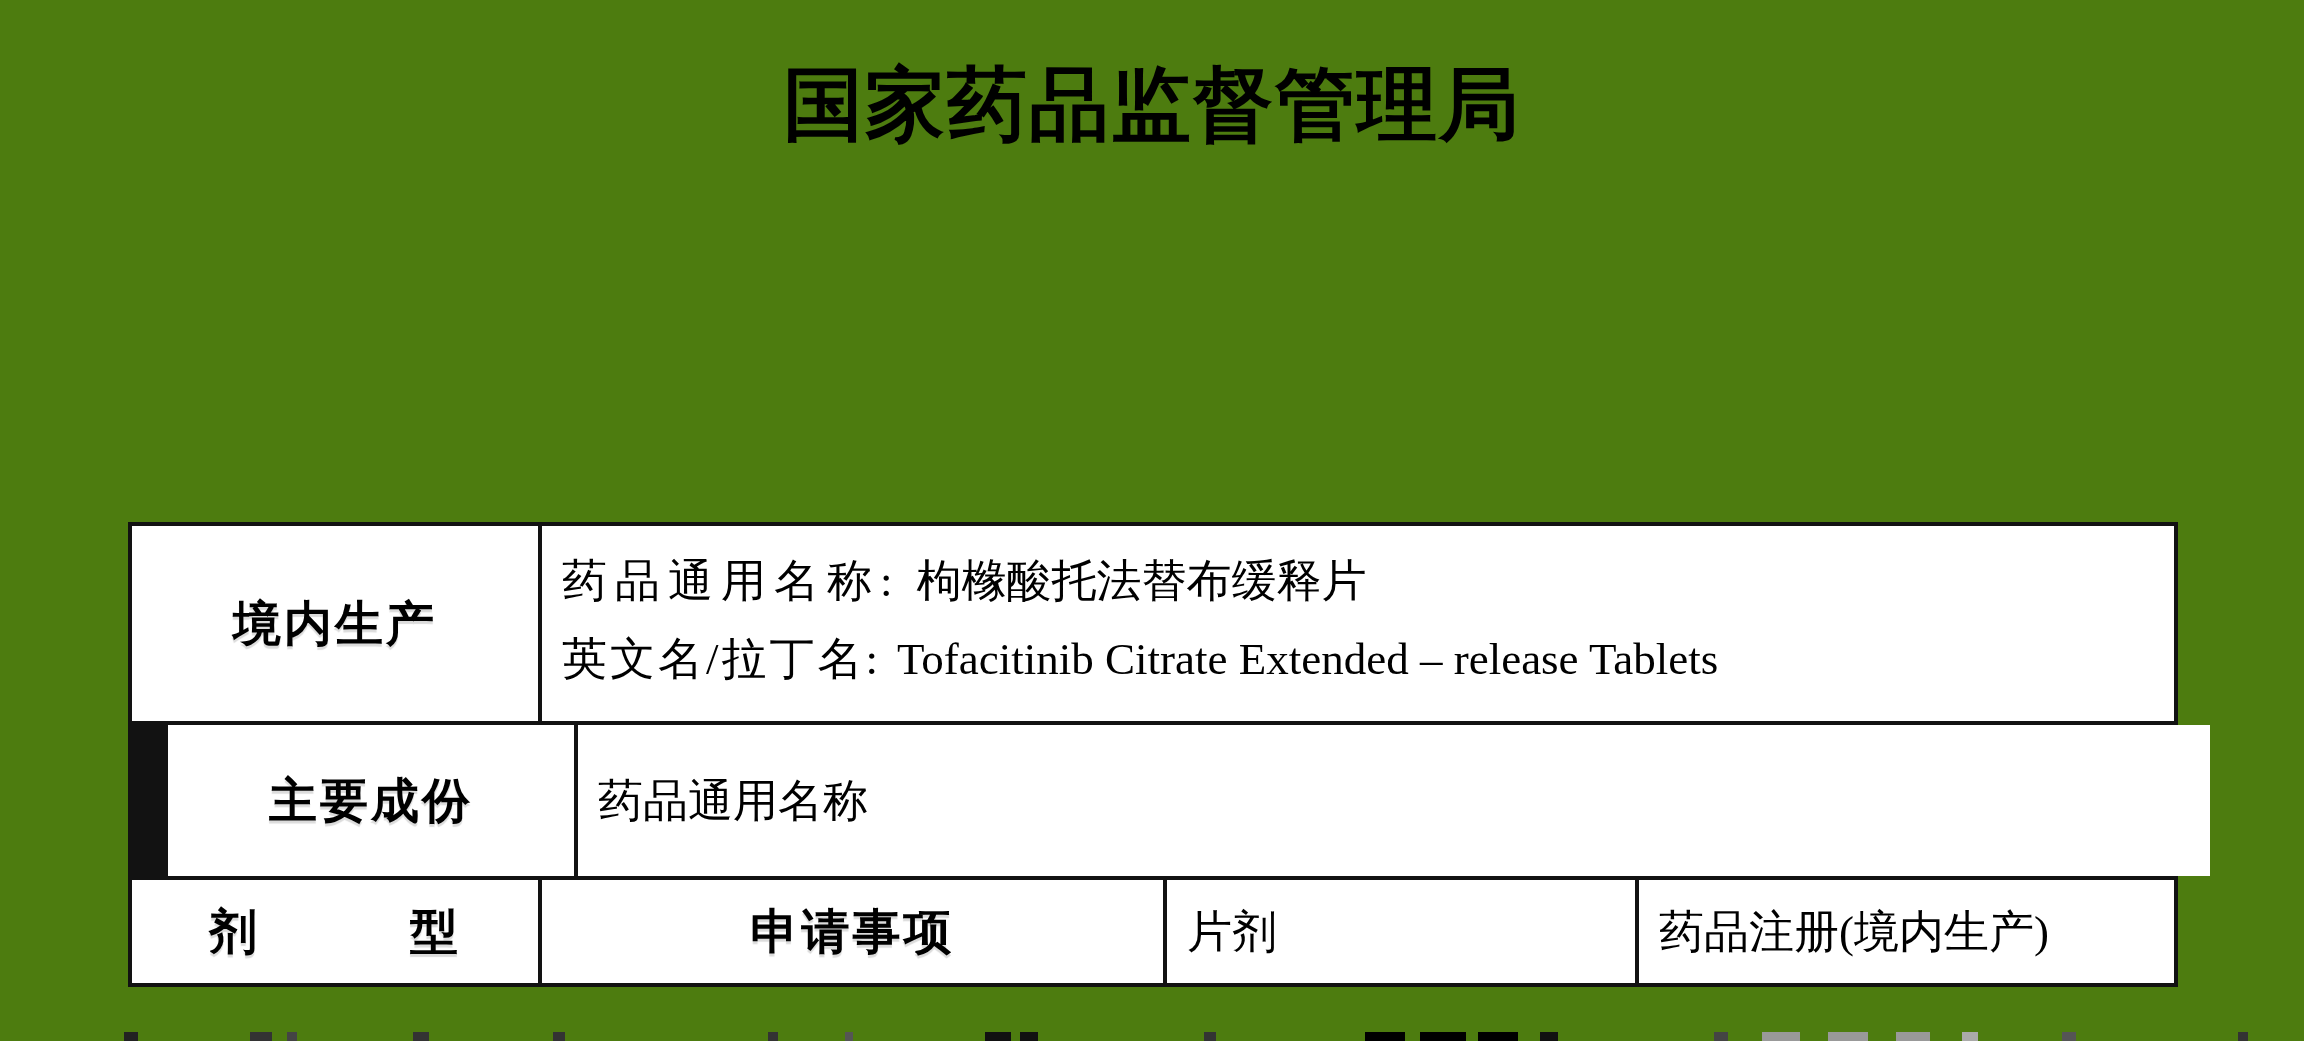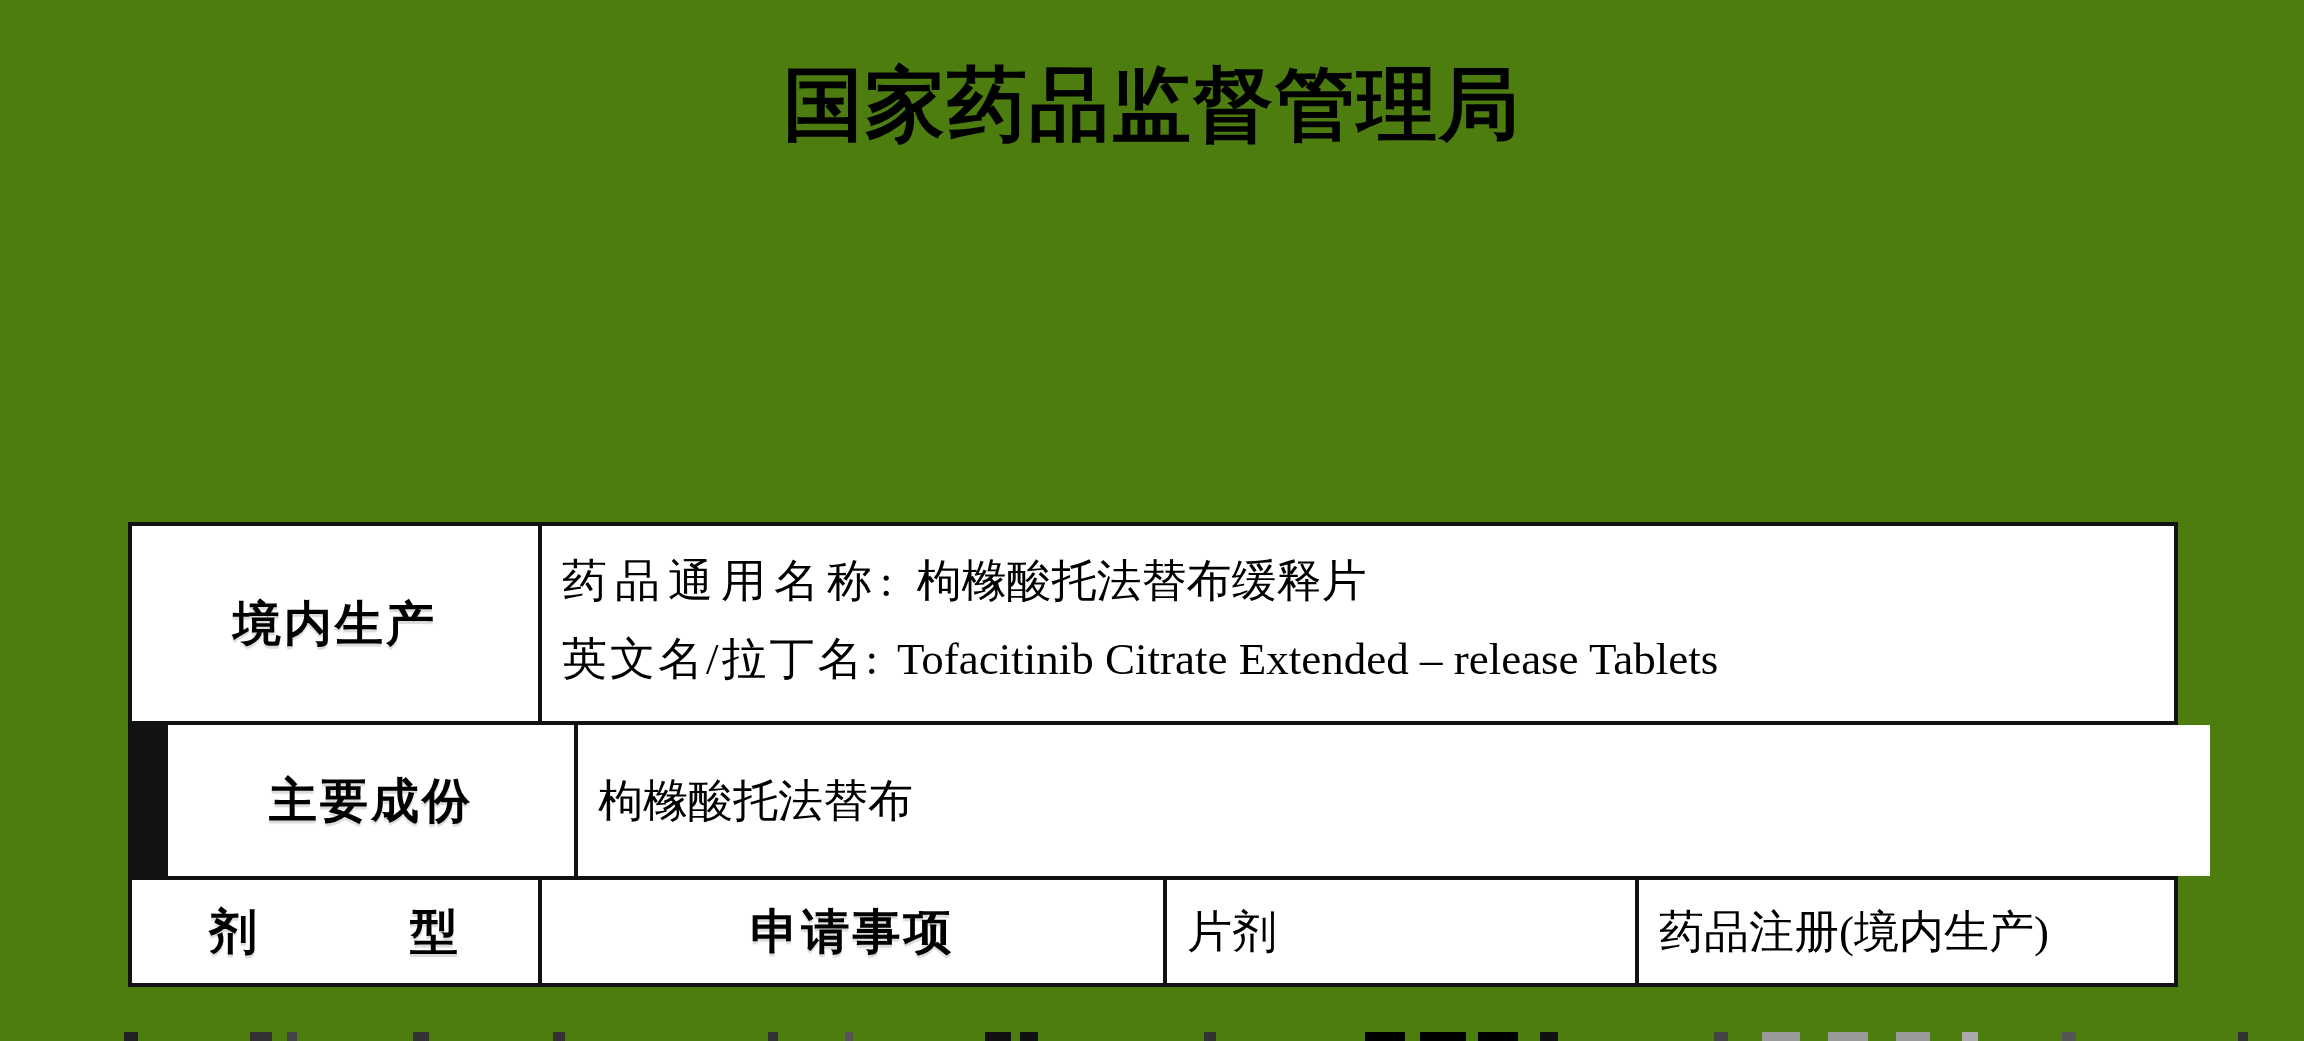"枸橼酸托法替布" div.cell { text: 枸橼酸托法替布 -> 药品通用名称 }
